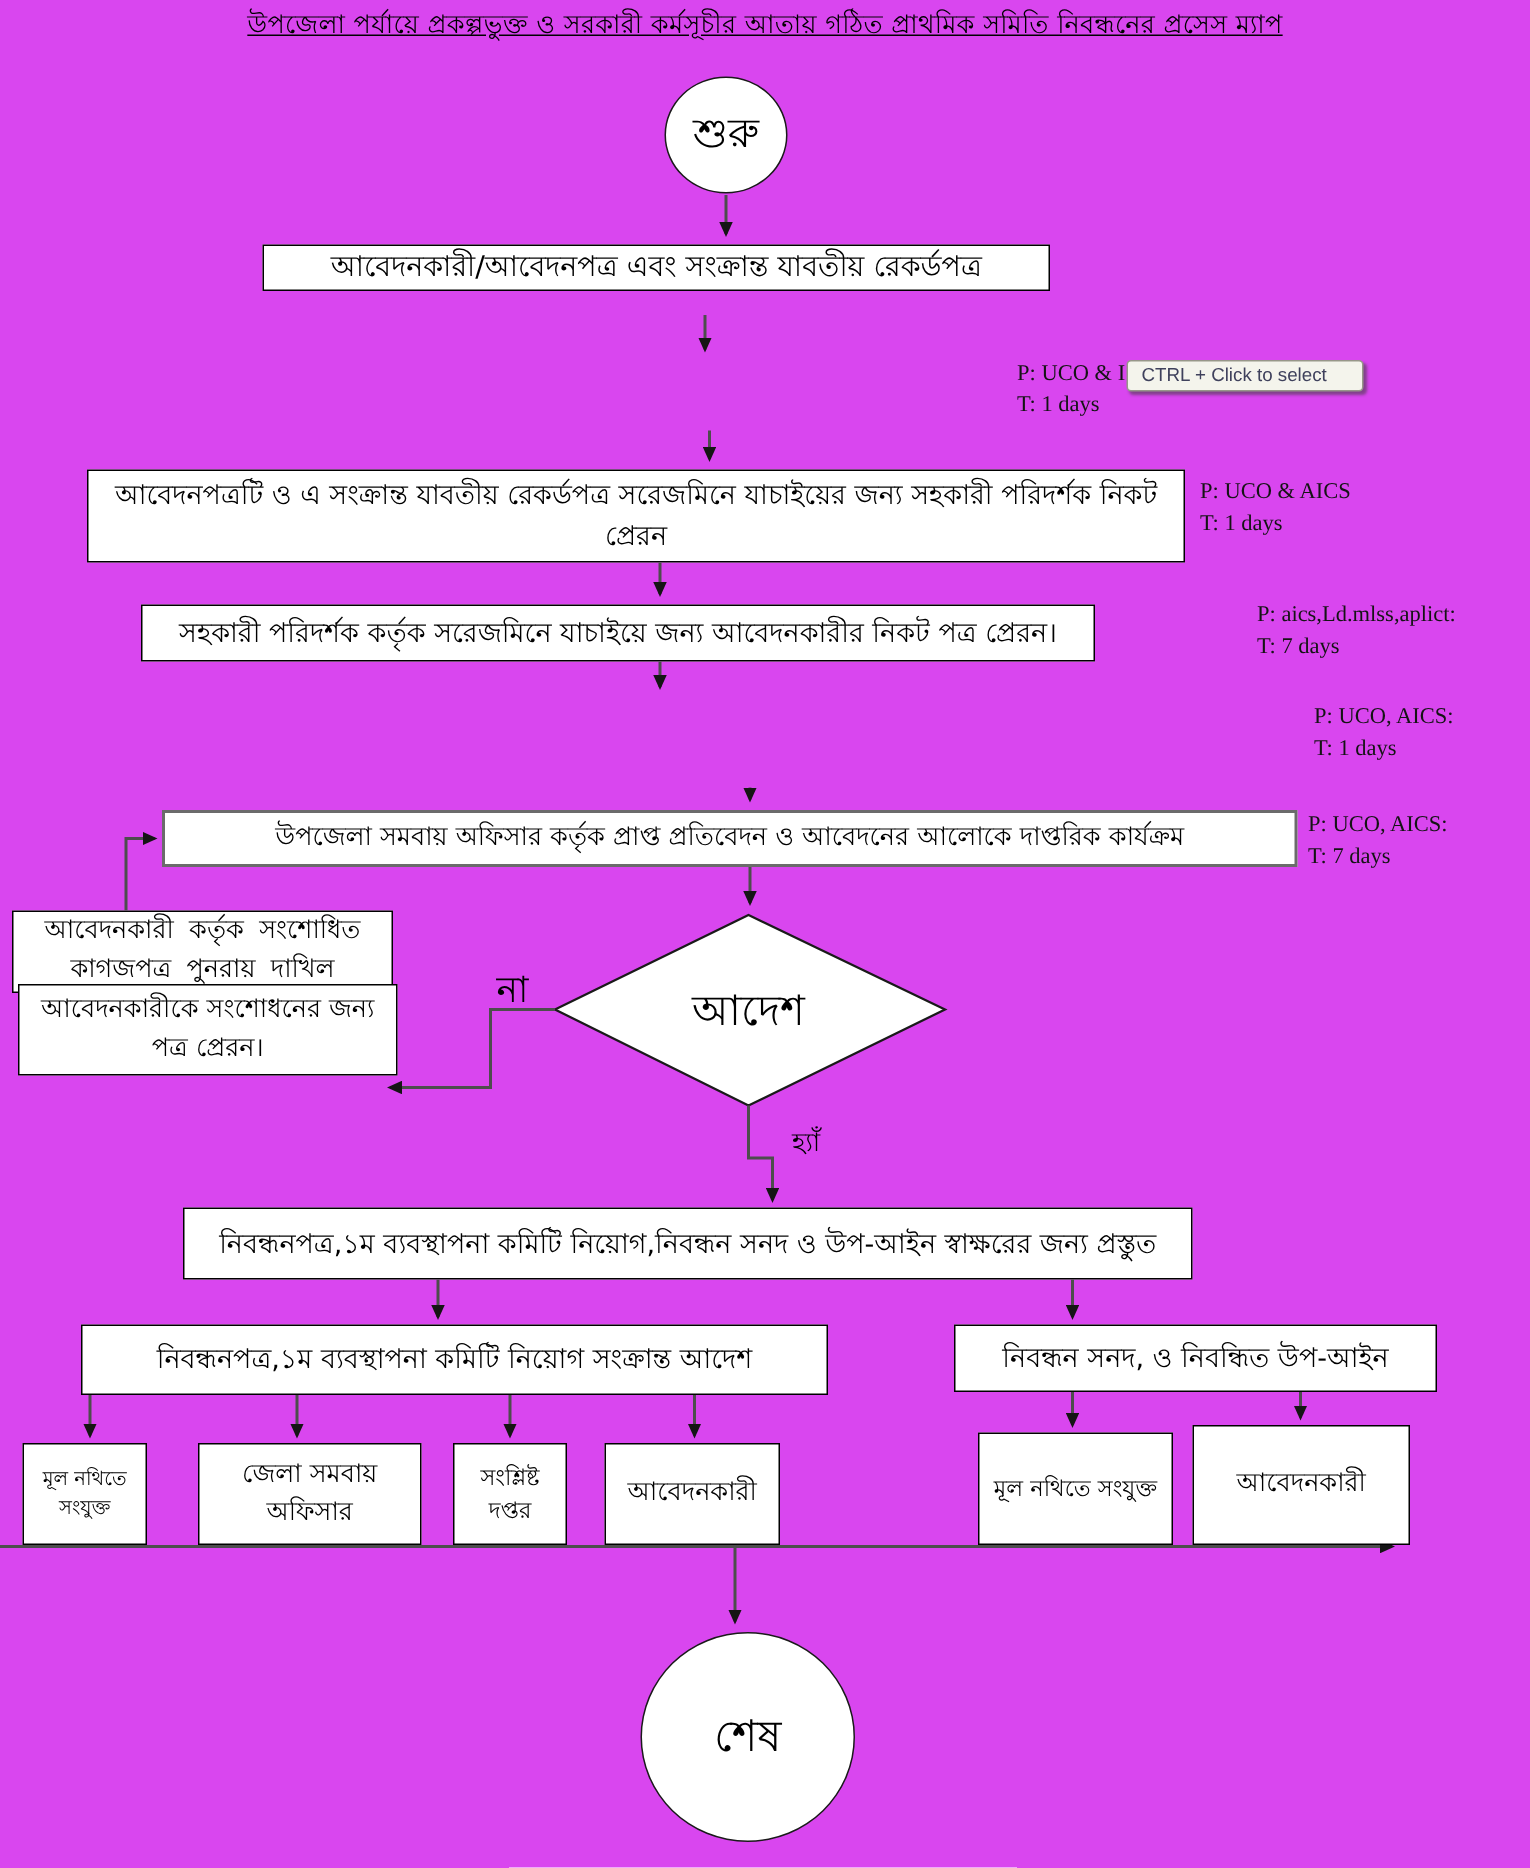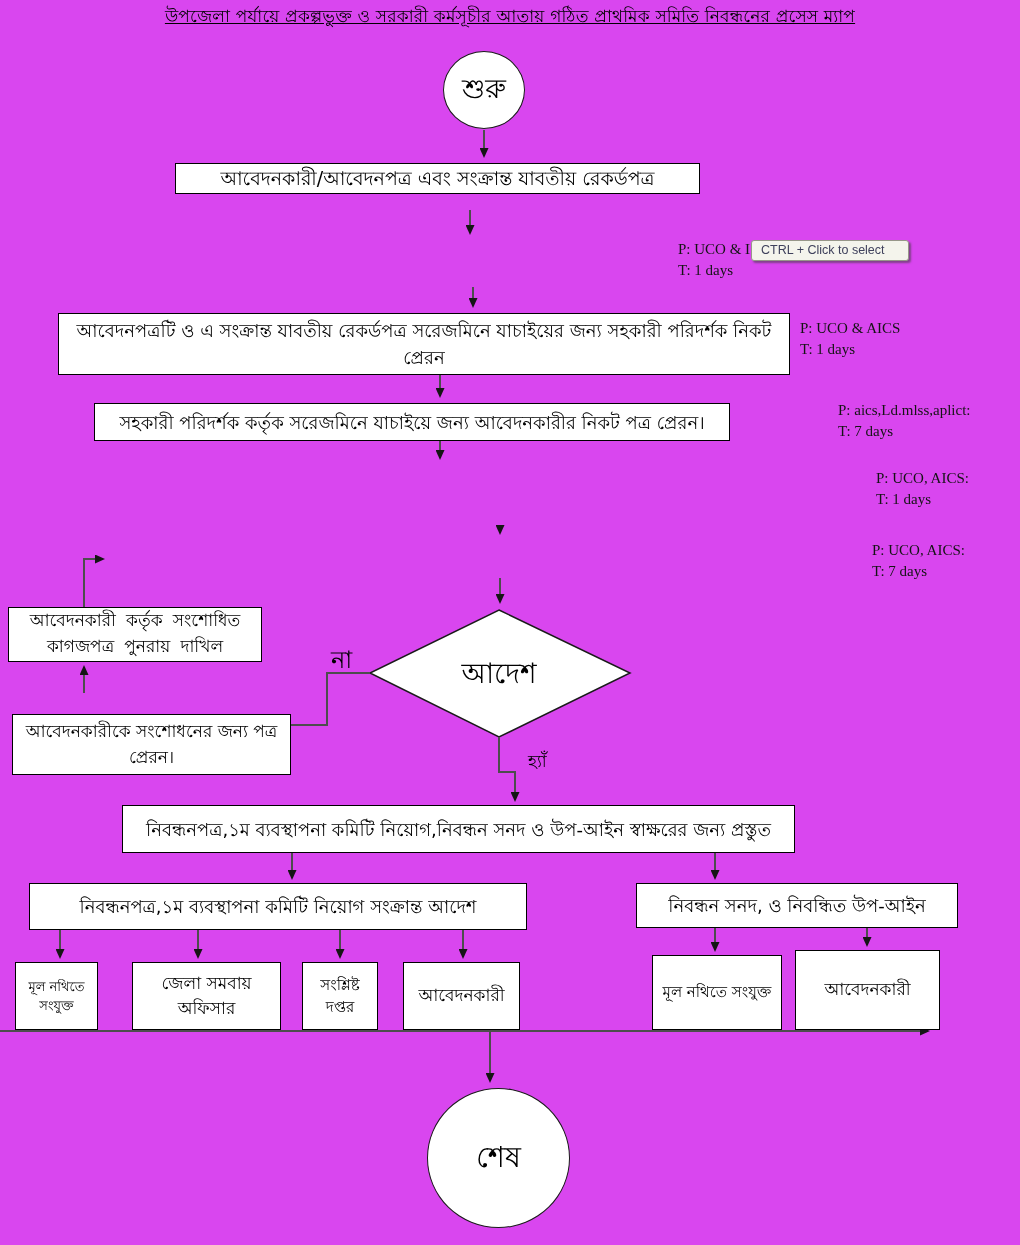"উপজেলা সমবায় অফিসার কর্তৃক প্রাপ্ত" div.box { html: none -> <div>উপজেলা সমবায় অফিসার কর্তৃক প্রাপ্ত প্রতিবেদন ও আবেদনের আলোকে দাপ্তরিক কার্যক্রম</div> }
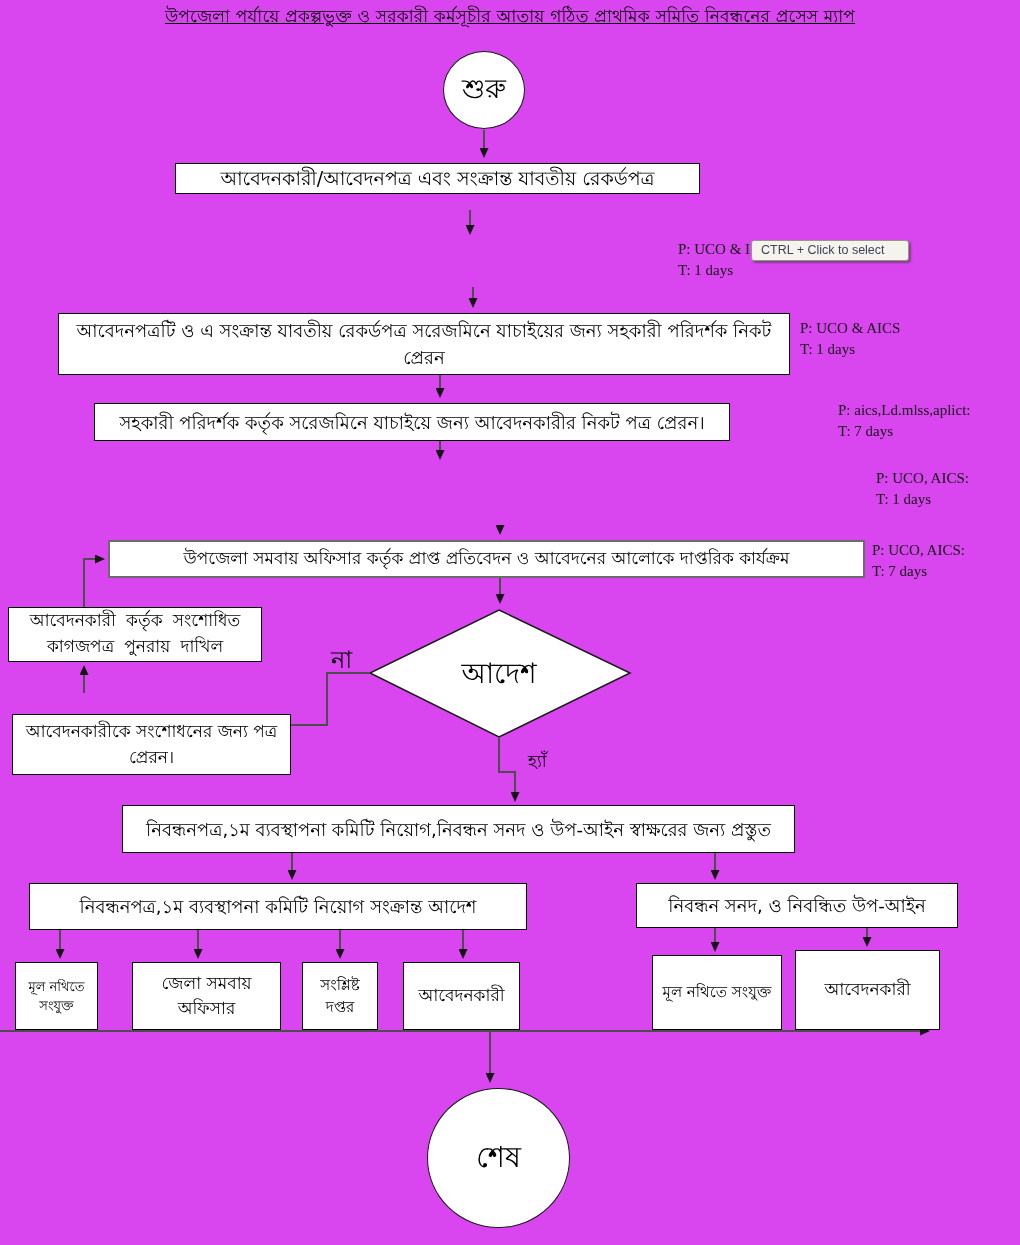"আবেদনকারীকে সংশোধনের জন্য পত্র প্রেরন।" div.box { top: 714px -> 656px; width: 279px -> 253px }
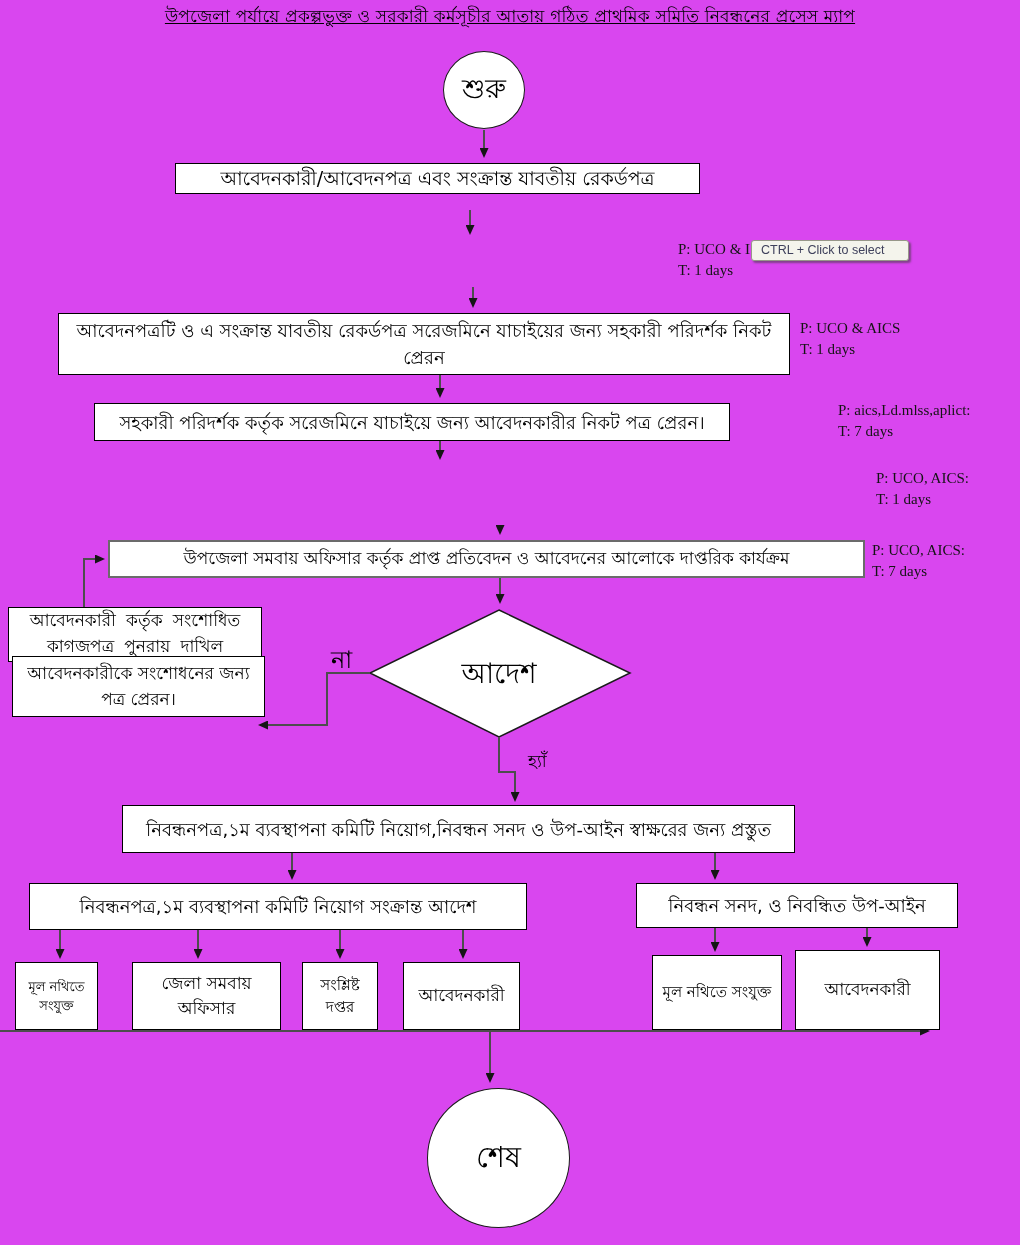"নিবন্ধনপত্র,১ম ব্যবস্থাপনা কমিটি নিয়োগ" div.box { left: 29px -> 54px }
